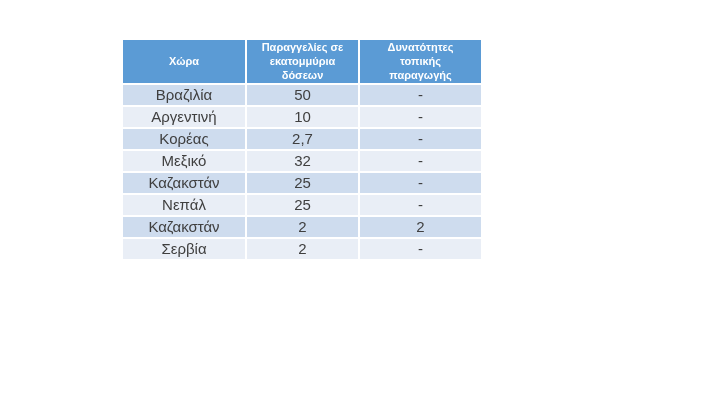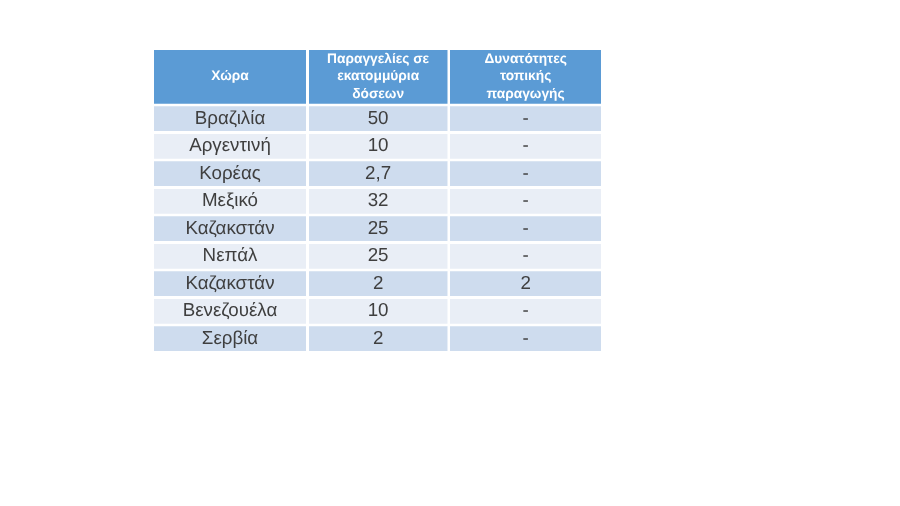"Βενεζουέλα" tr { html: <tr> <td>Βενεζουέλα</td> <td>10</td> <td>-</td> </tr> -> none }
